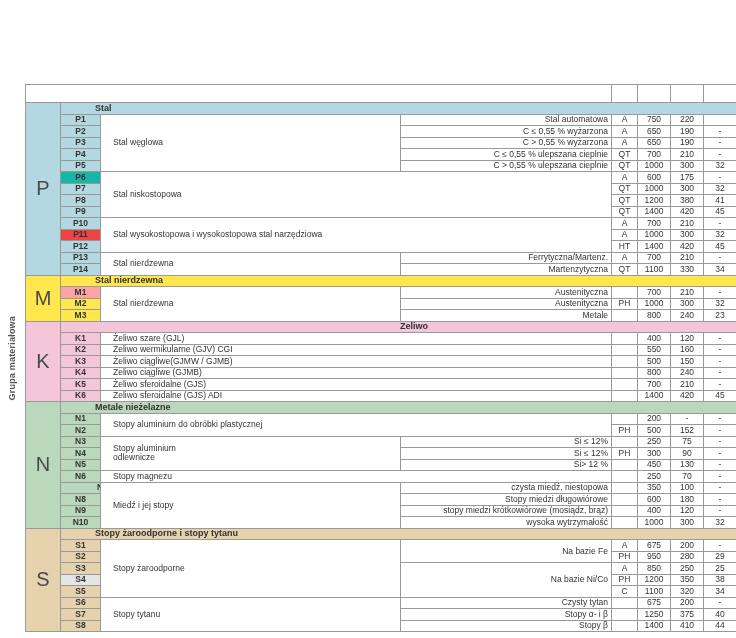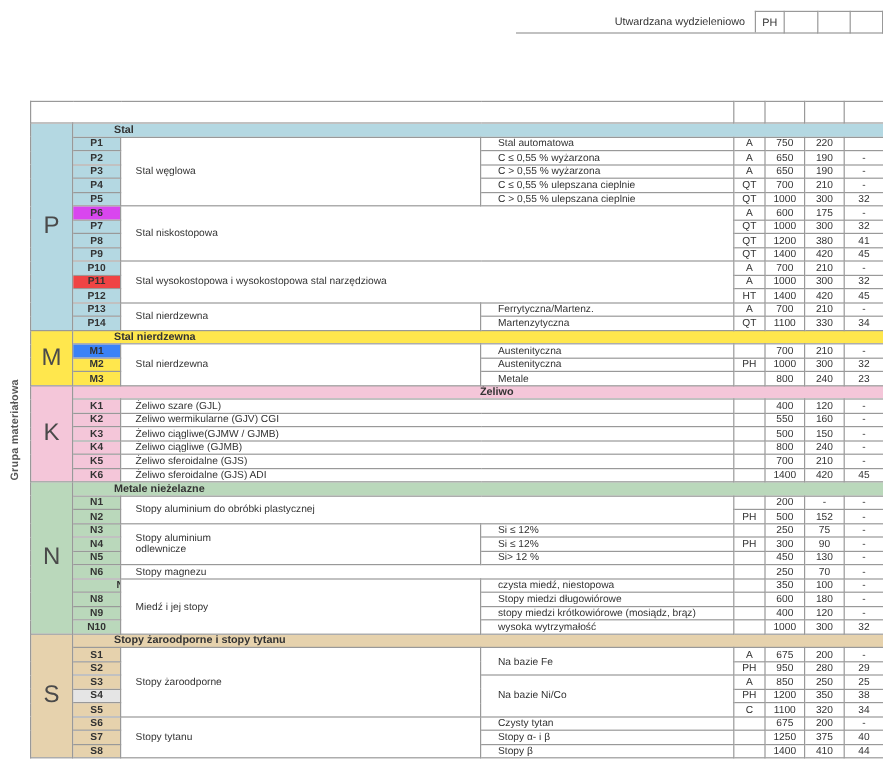"Utwardzana wydzieleniowo" tr { html: <tr> <td>Utwardzana wydzieleniowo</td> <td>PH</td> <td></td> <td></td> <td></td> </tr> -> none }
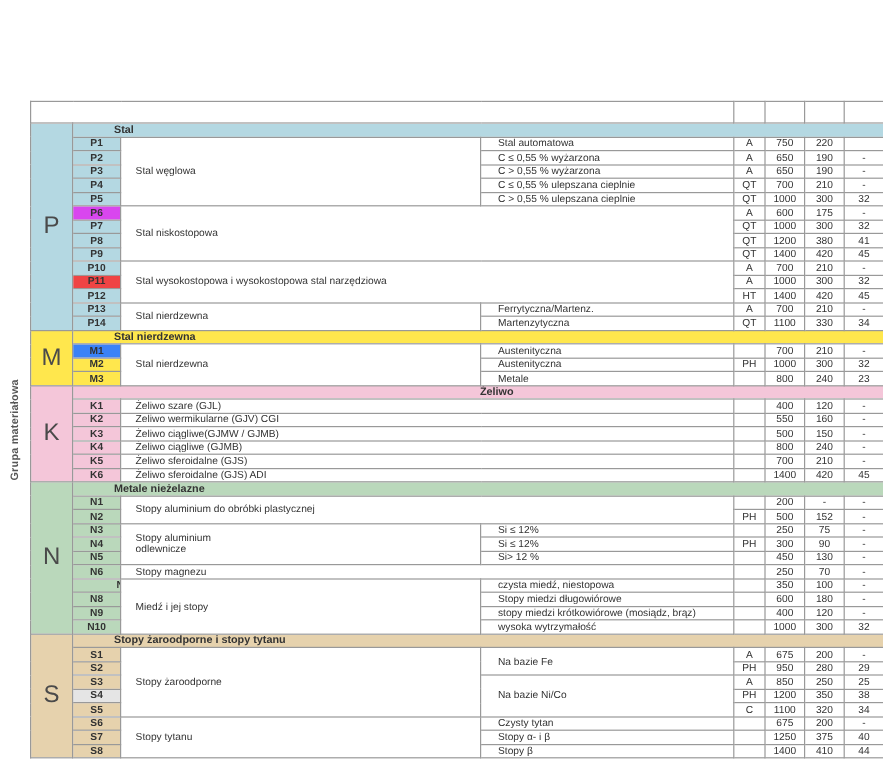"Stal automatowa" .main td.sub { text-align: left -> right }
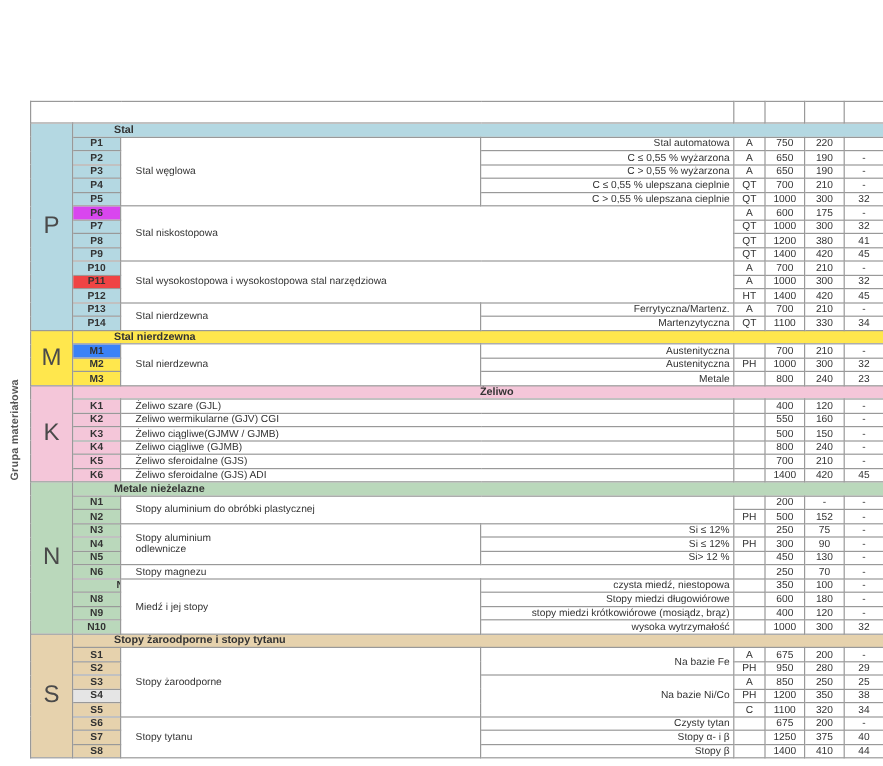"P6" td.code { background: #d946ef -> #14b8a6 }
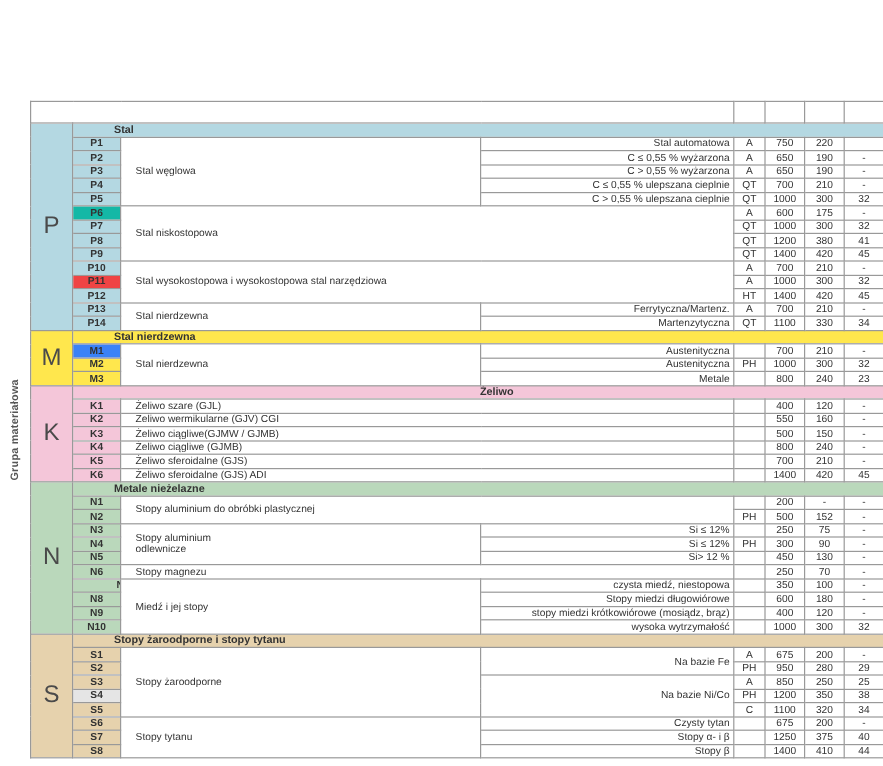"M1" td.code { background: #3b82f6 -> #fca5a5 }
